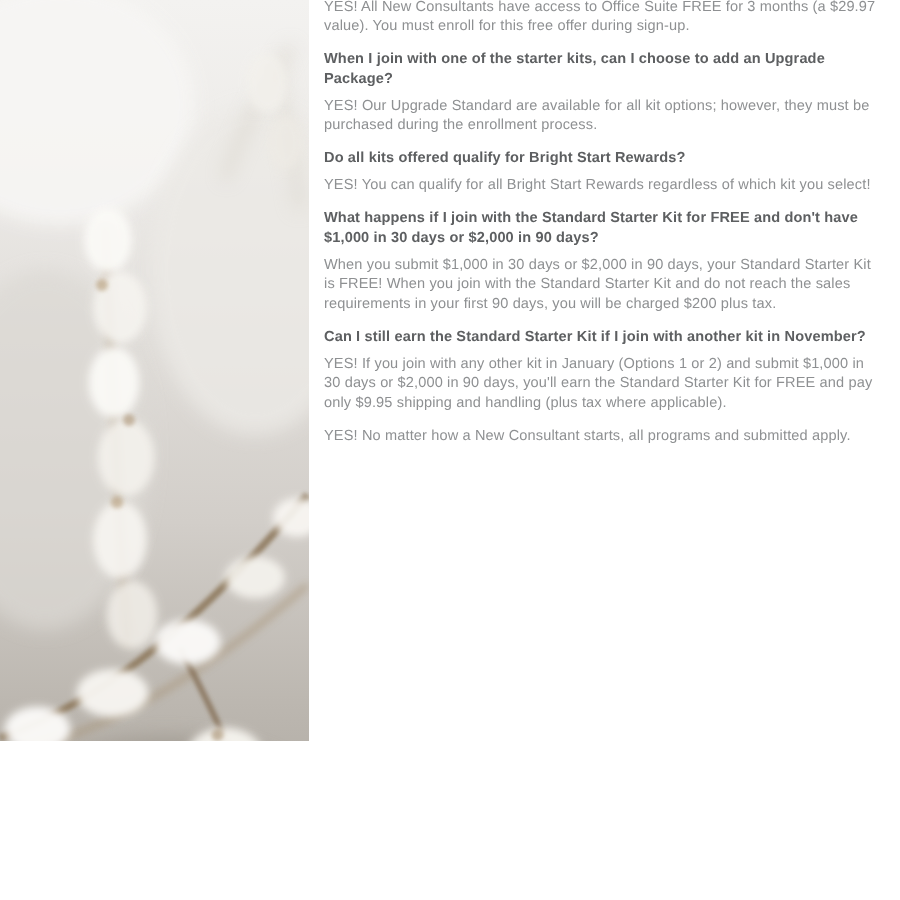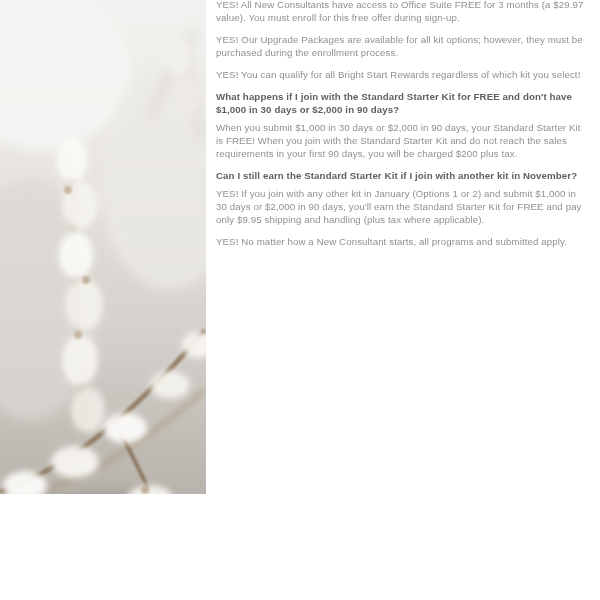"When I join with one" p.q { html: none -> <p>When I join with one of the starter kits, can I choose to add an Upgrade Package?</p> }
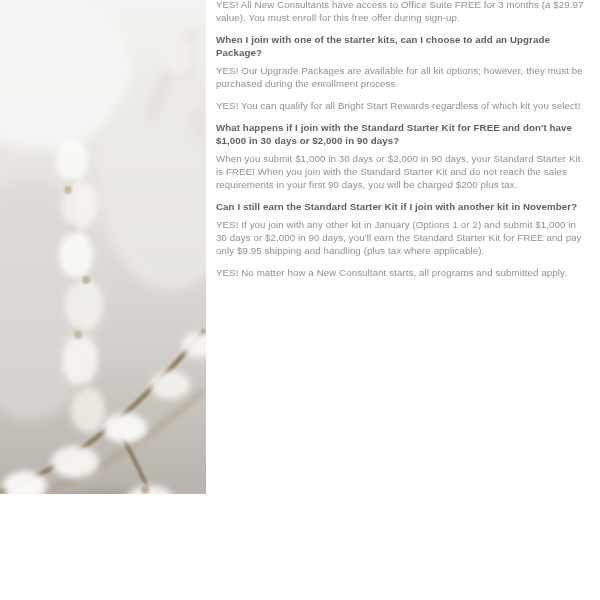"YES! Our Upgrade Packages are" p.a { text: Packages -> Standard }
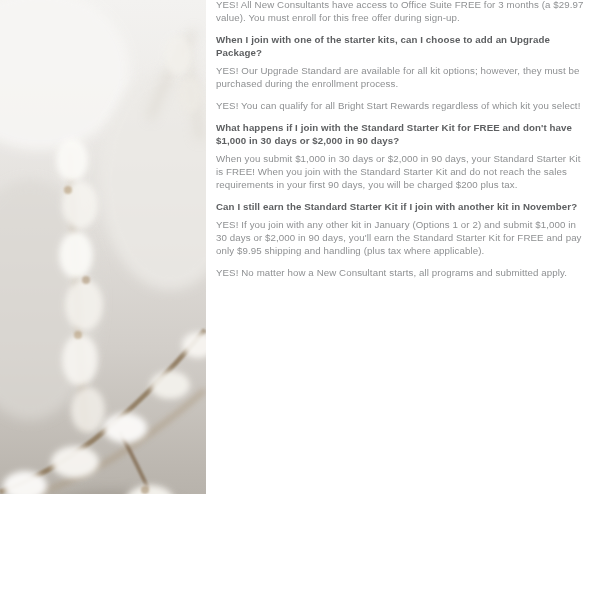"Do all kits offered qualify" p.q { html: none -> <p>Do all kits offered qualify for Bright Start Rewards?</p> }
